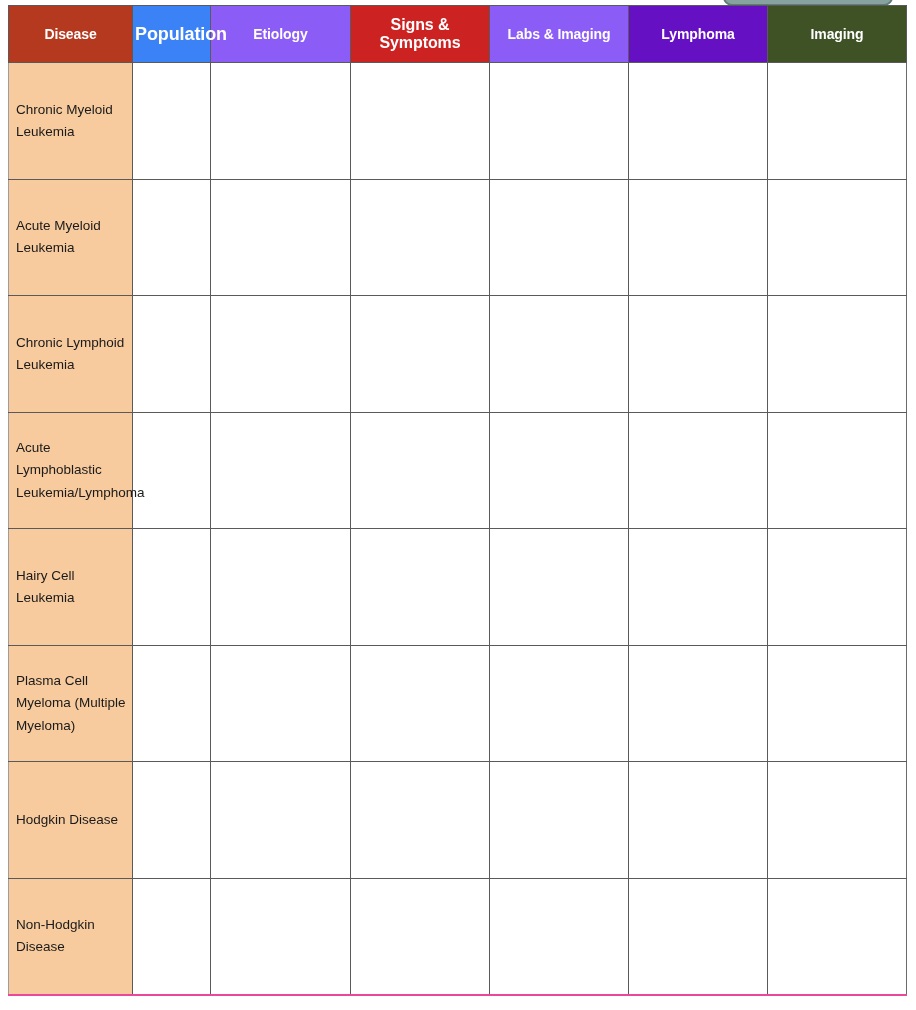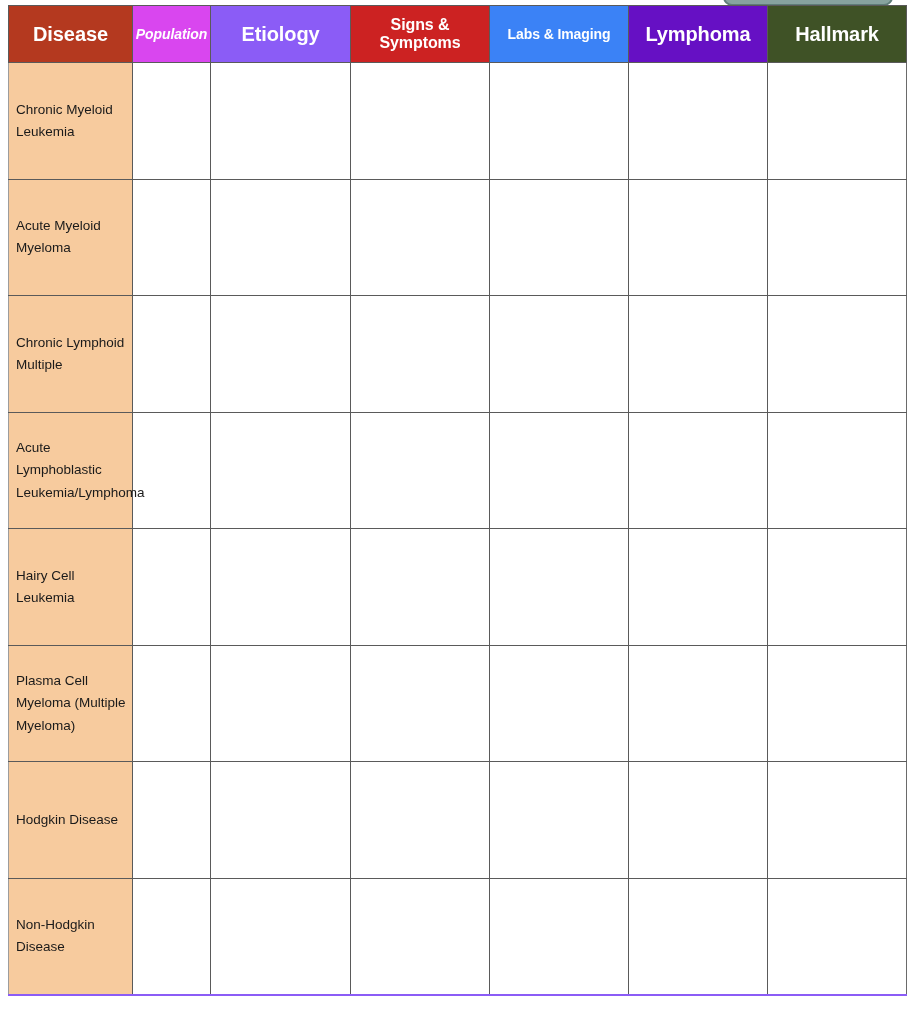"Disease" thead th { font-size: 20px -> 14px }
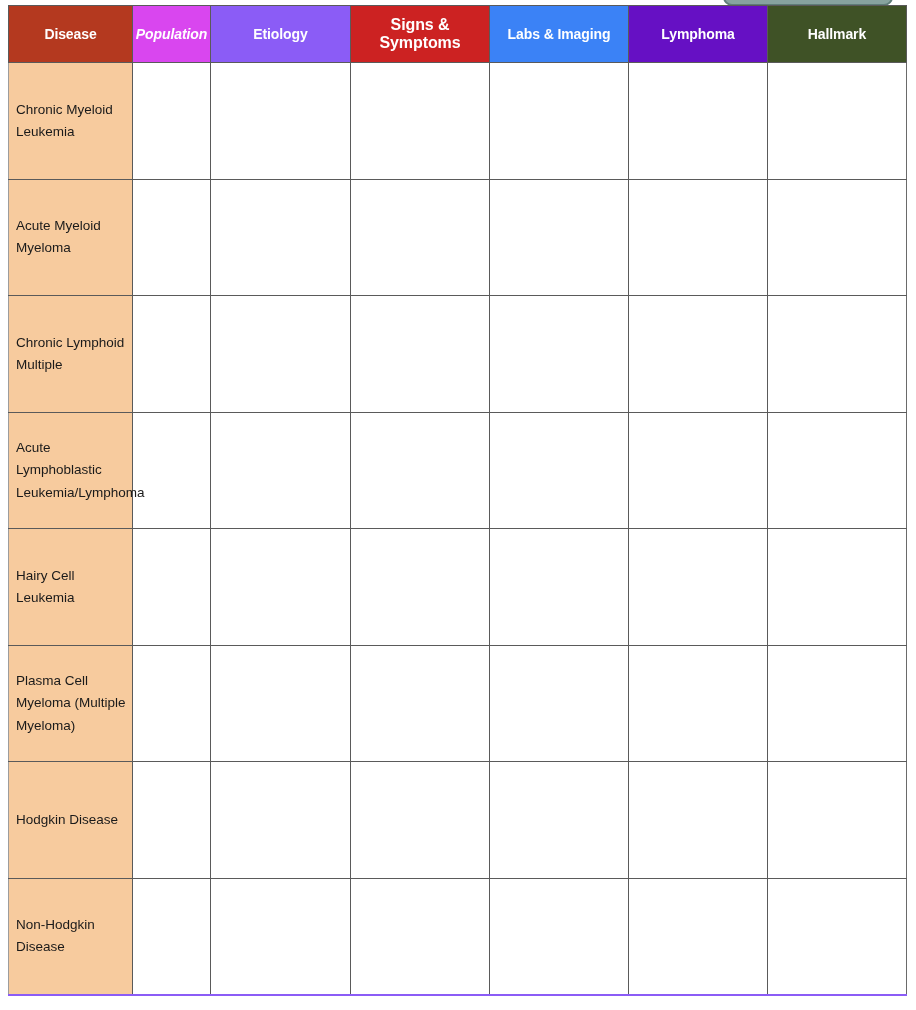"Population" th.h-population { background: #d946ef -> #3b82f6; font-size: 14px -> 18px; font-style: italic -> none }
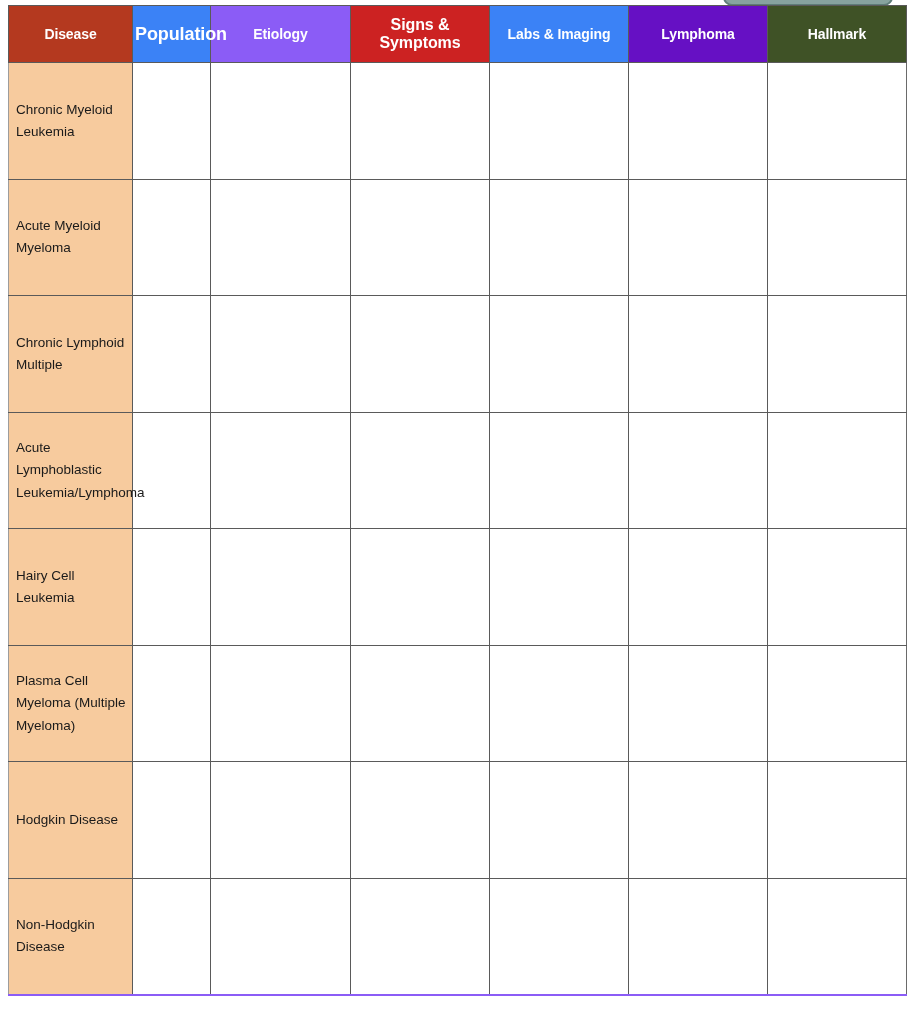"Labs & Imaging" th.h-labs { background: #3b82f6 -> #8b5cf6 }
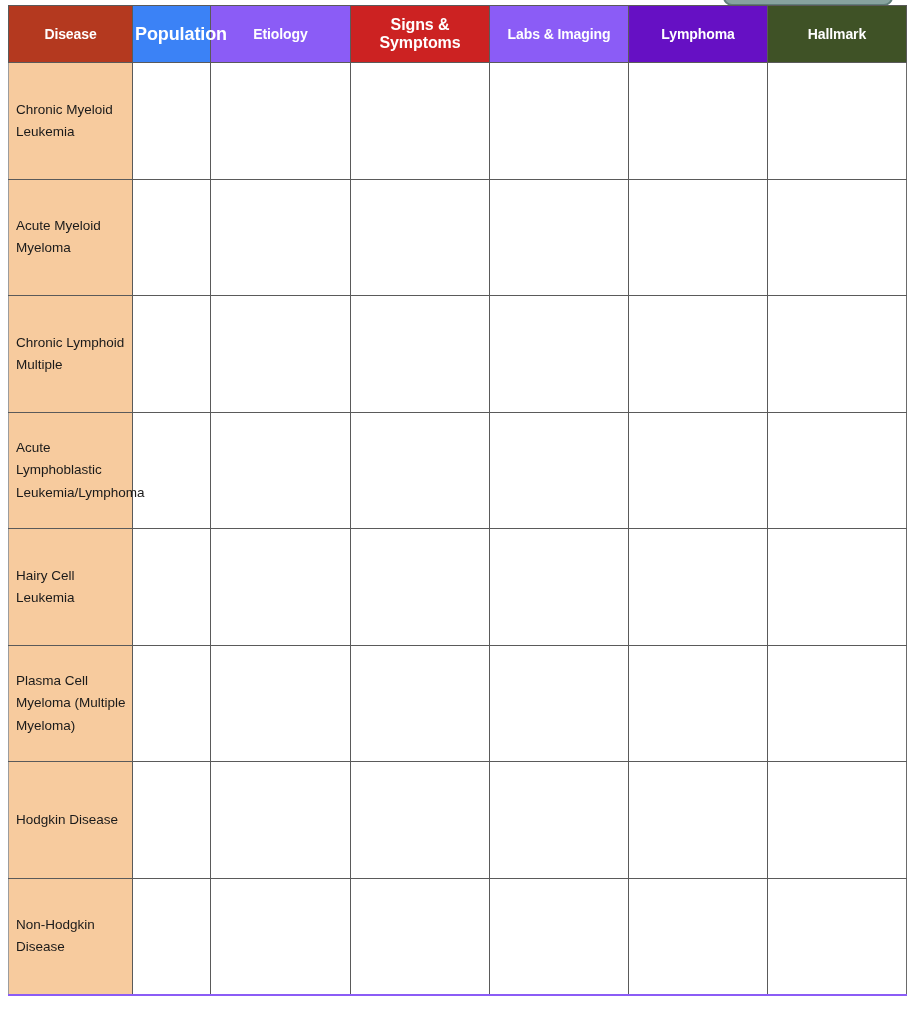"Hallmark" span { text: Hallmark -> Imaging }
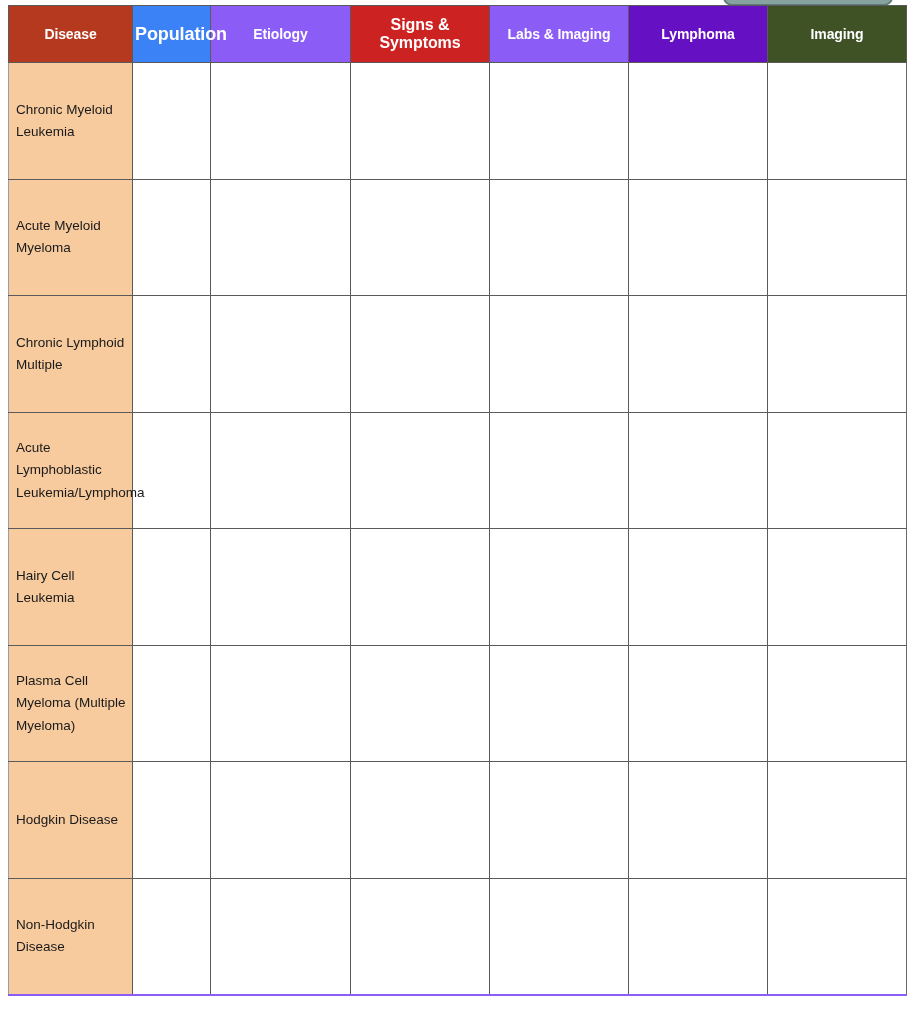"Acute Myeloid Myeloma" td.disease-cell { text: Myeloma -> Leukemia }
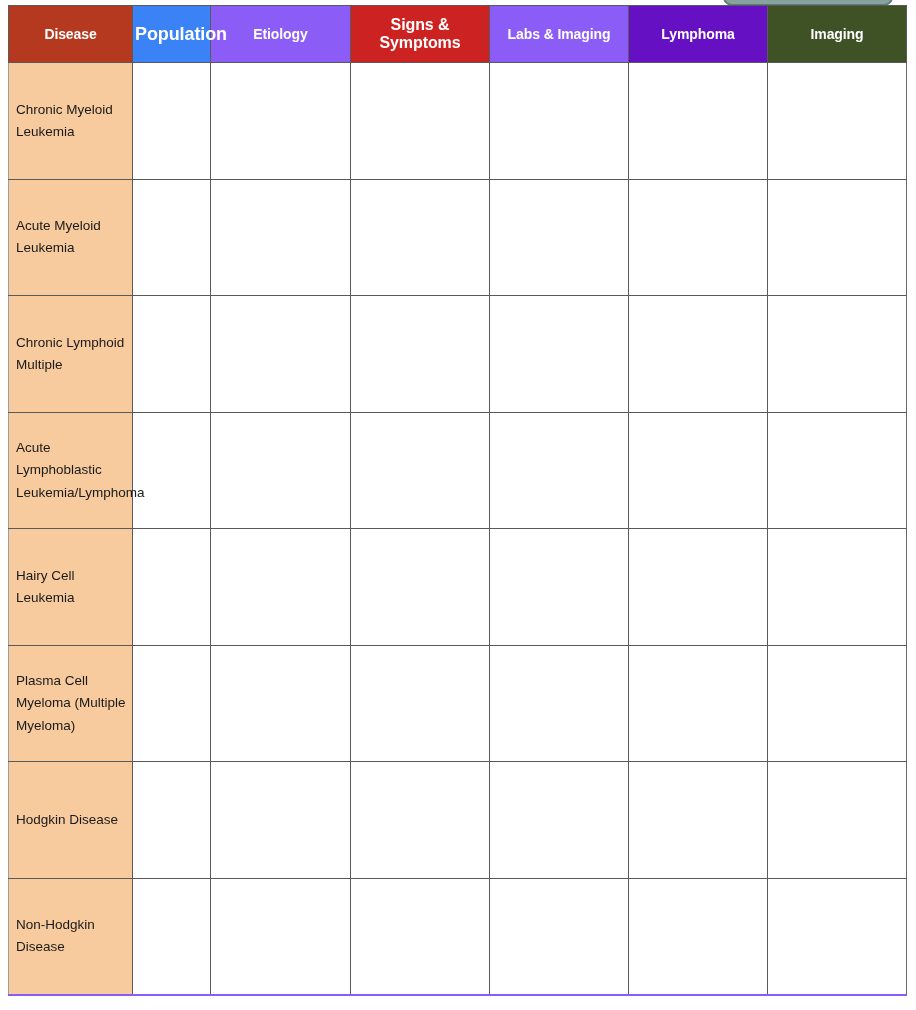"Chronic Lymphoid Multiple" td.disease-cell { text: Multiple -> Leukemia }
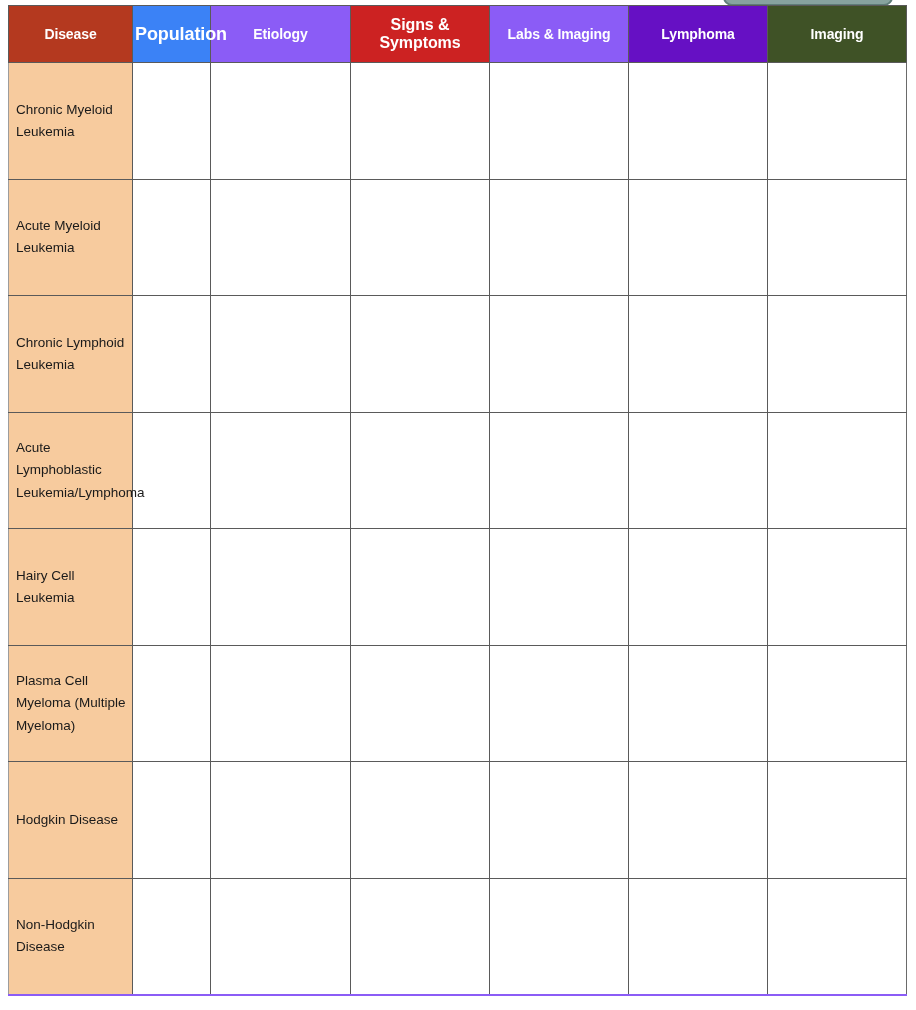"Non-Hodgkin Disease" tbody tr:last-child td { border-bottom: 2px solid #8b5cf6 -> 2px solid #ec4899 }
